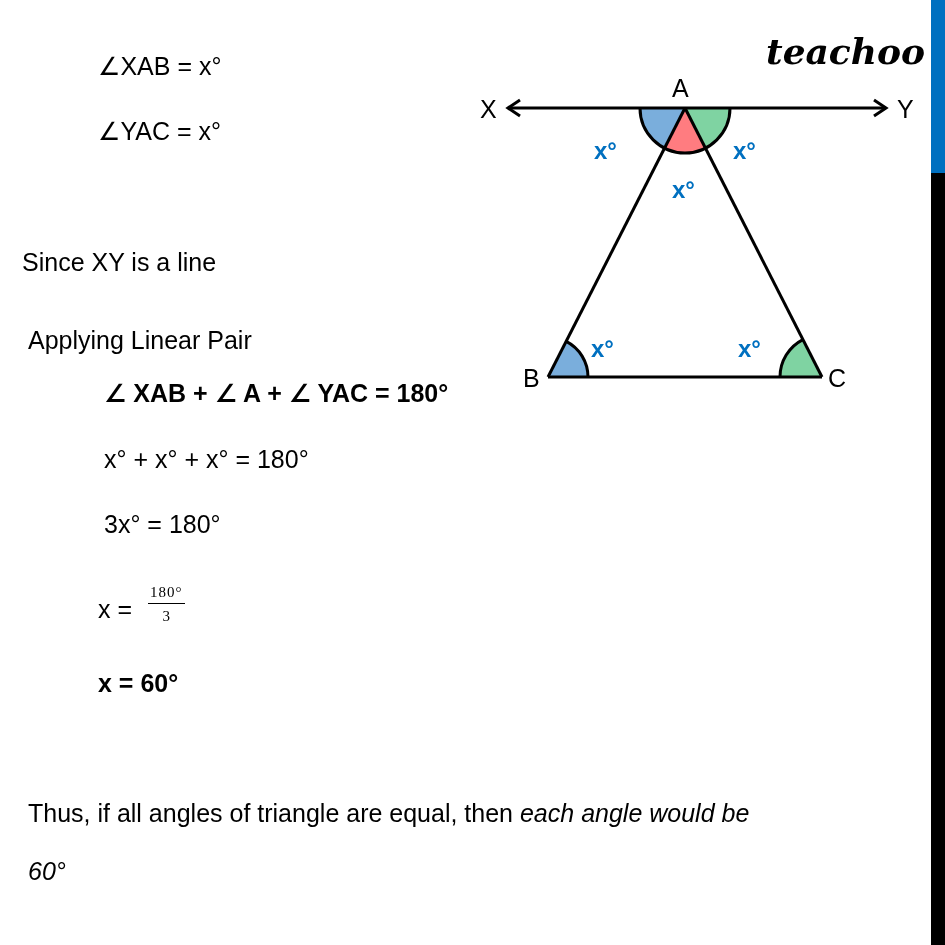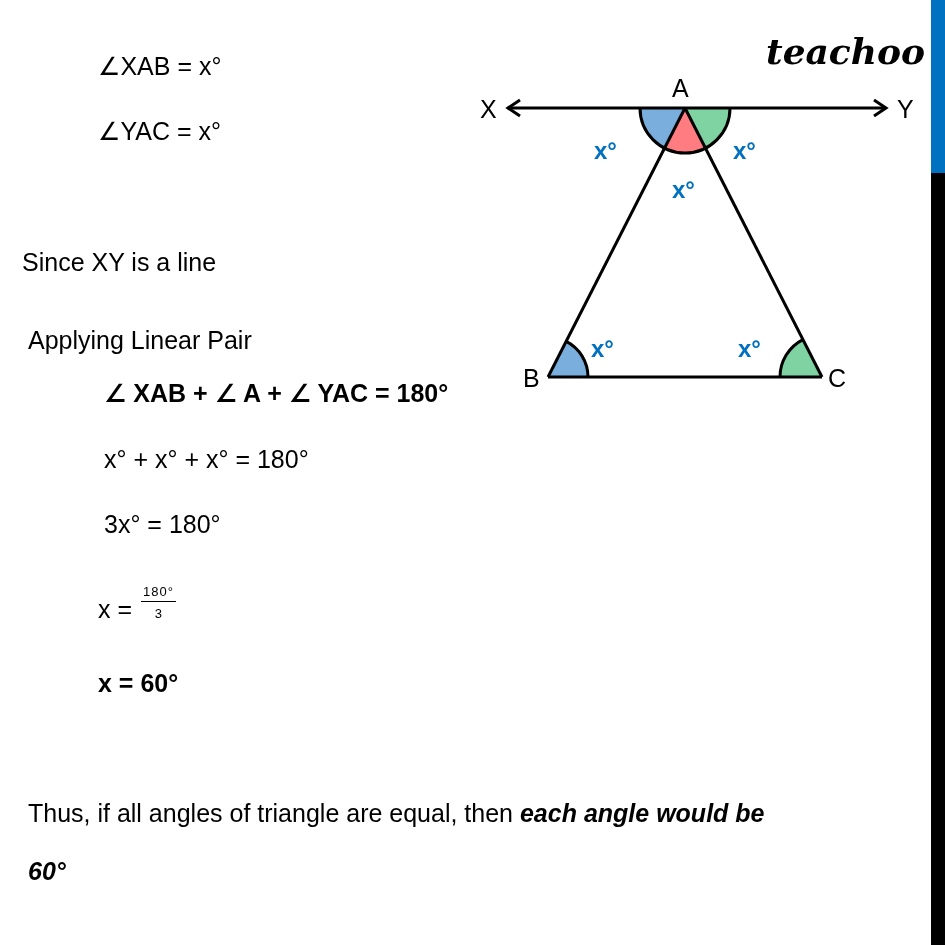"180°" .frac { font-family: Liberation Sans, sans-serif -> Liberation Serif, serif; font-size: 13px -> 15px; margin-left: none -> 7px }
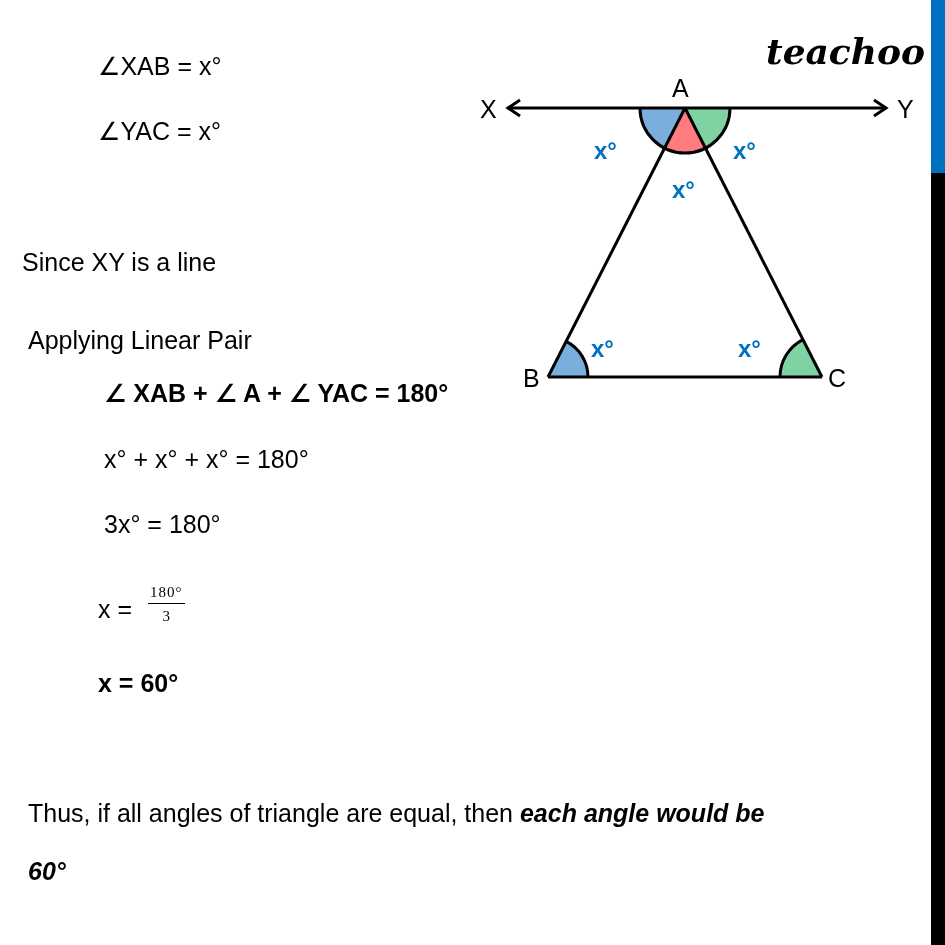"each angle would be" .bi { font-weight: bold -> normal }
